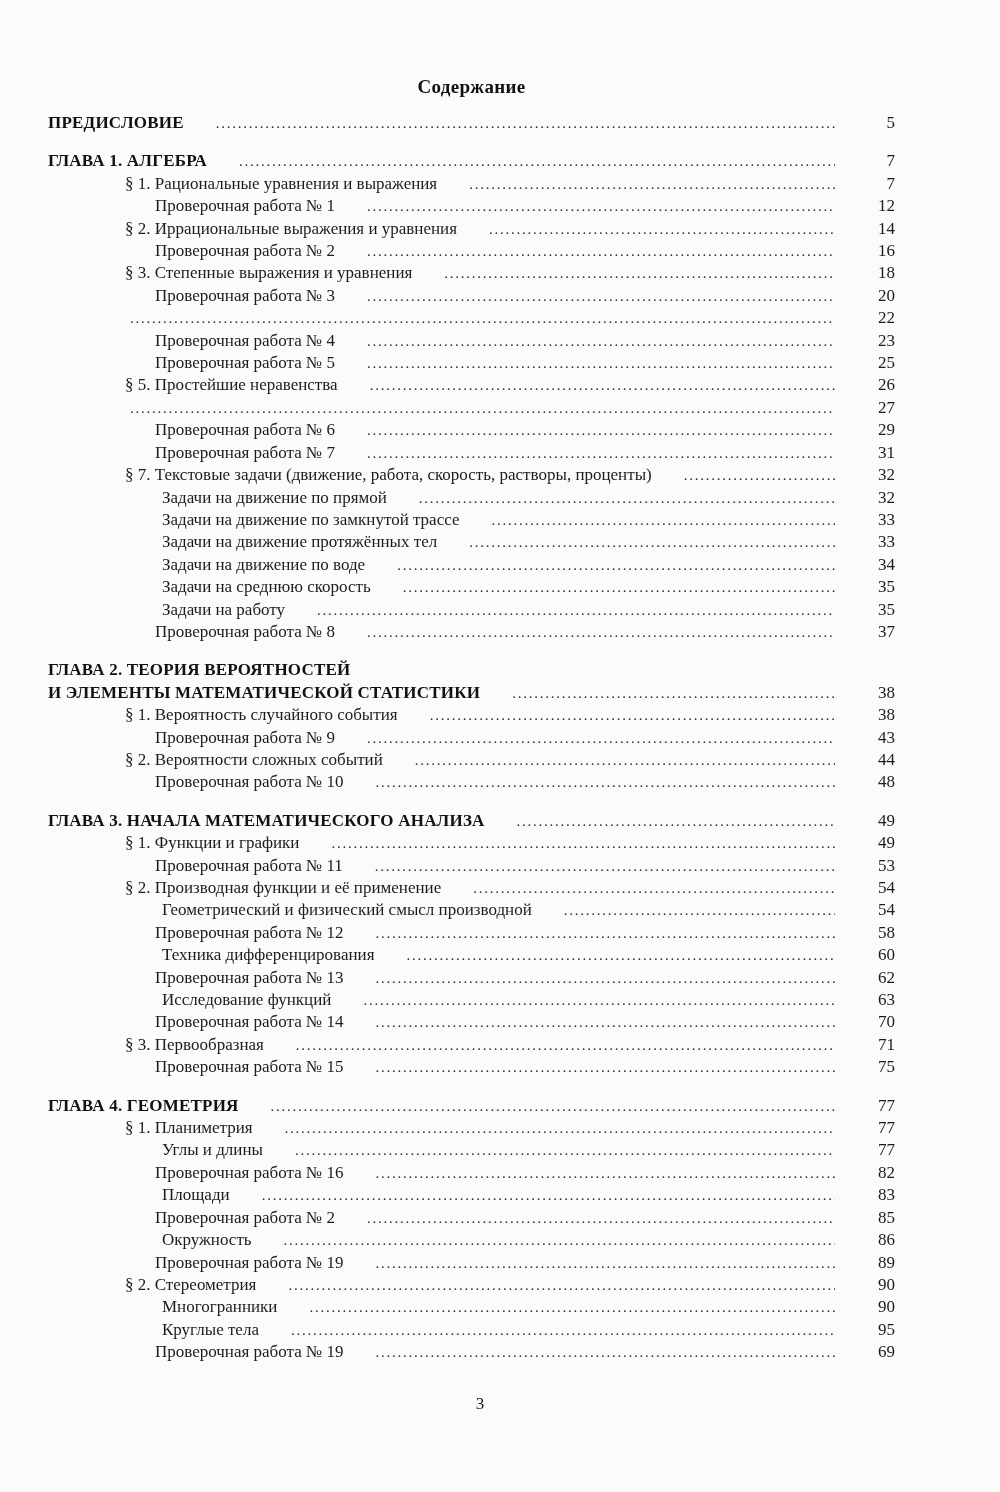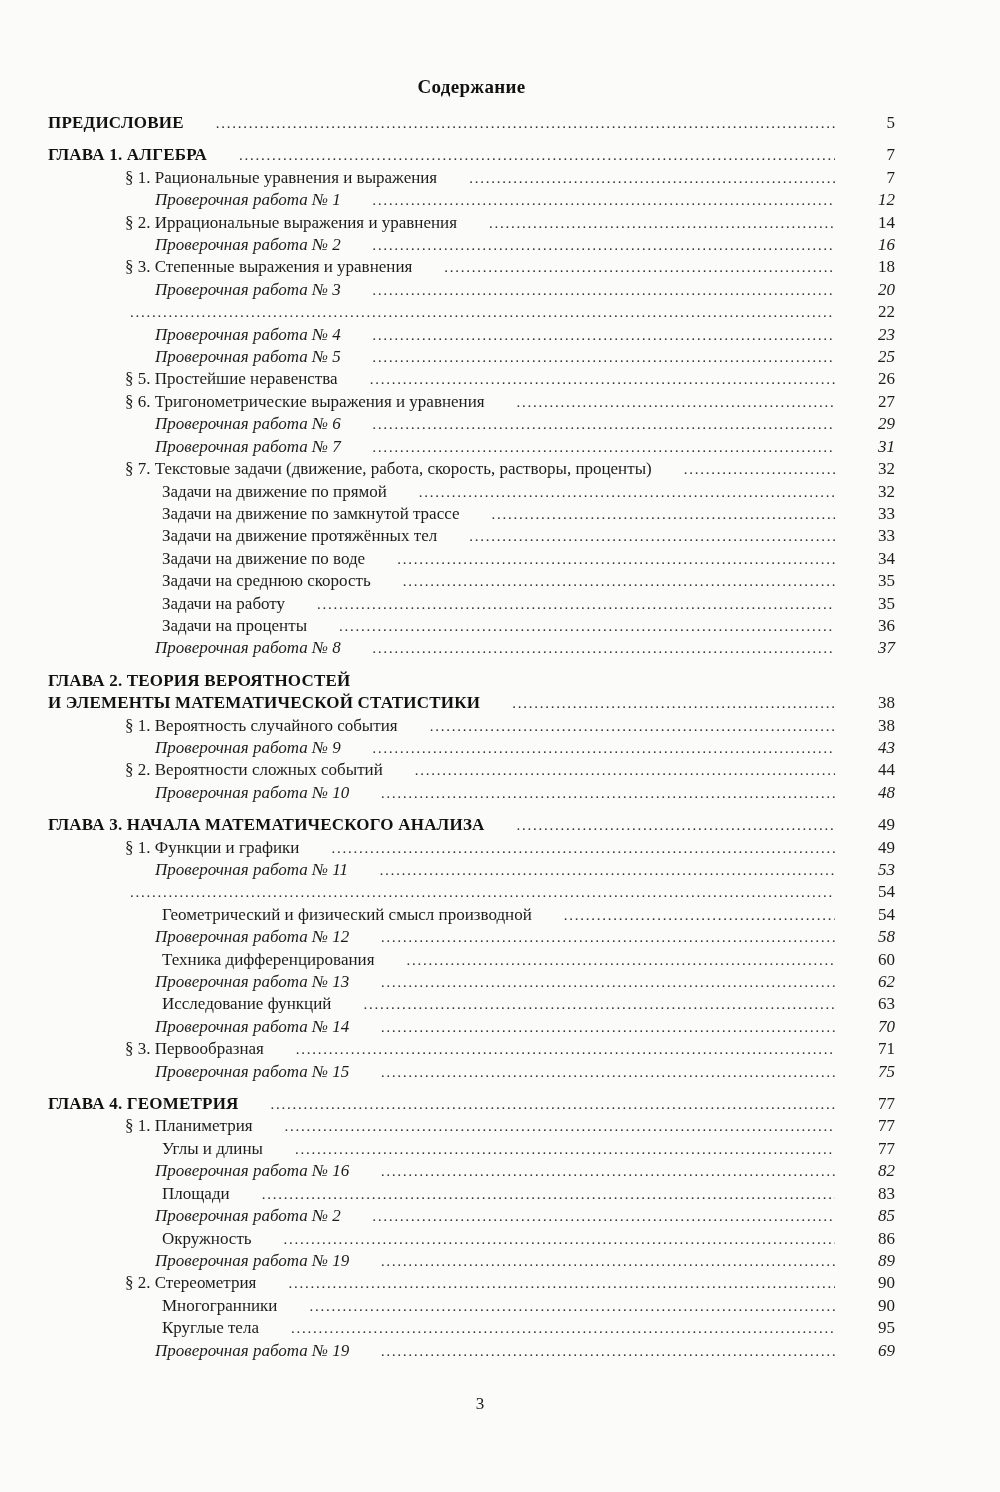"ГЛАВА 1. АЛГЕБРА" .row.chapter-gap { margin-top: 10px -> 16px }
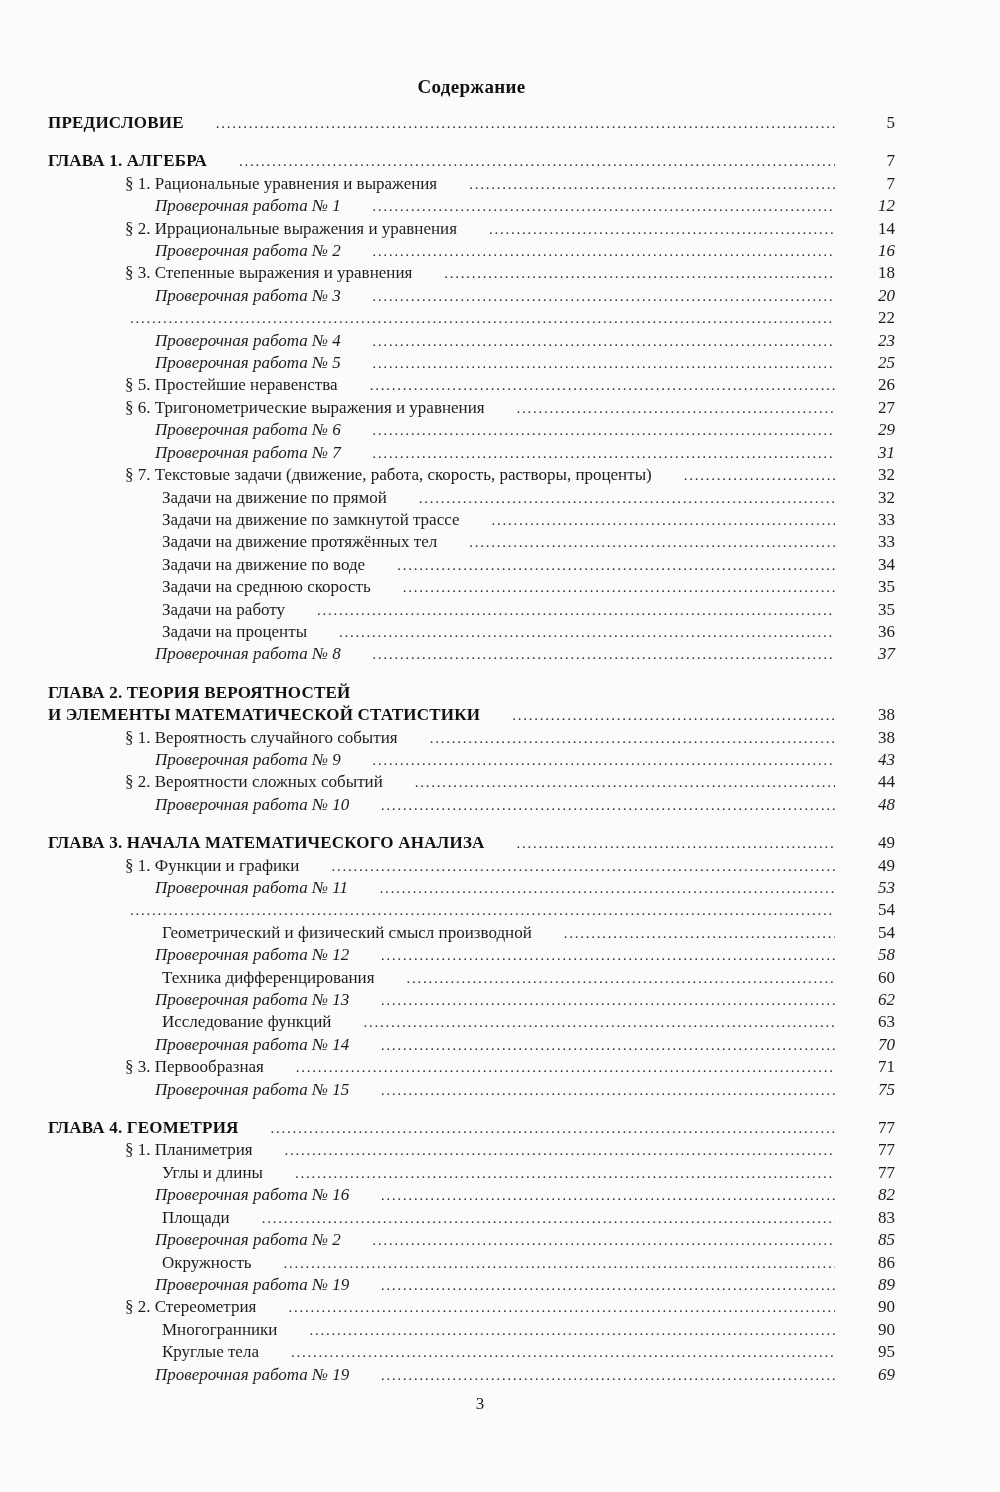"Проверочная работа № 1" .row.lvl2 { font-style: italic -> none }
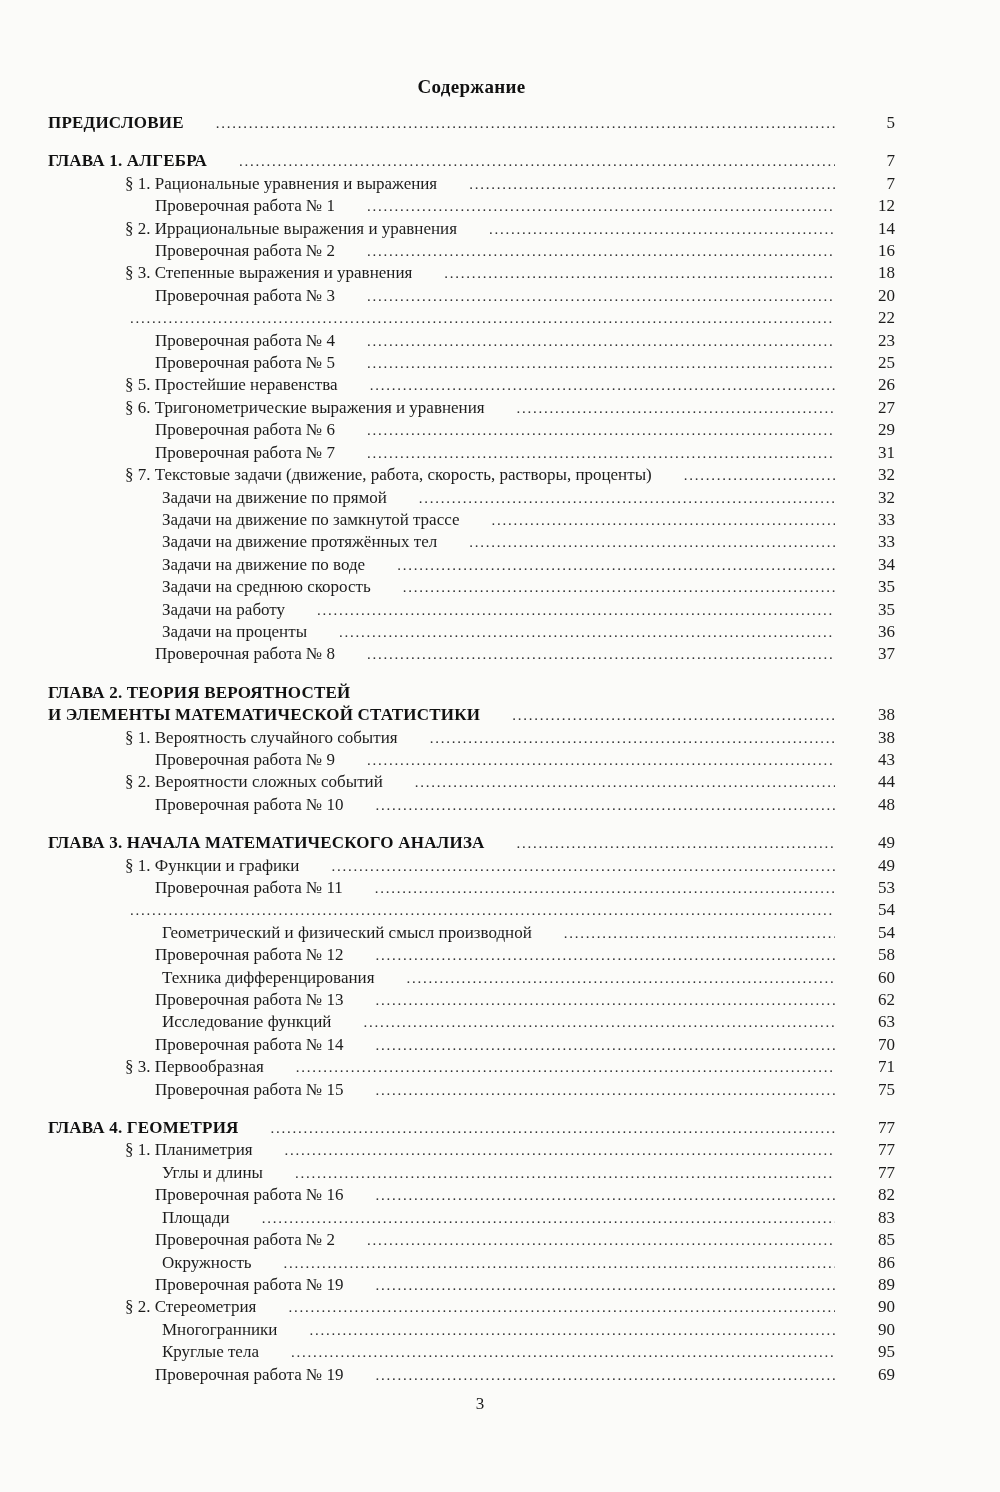"§ 6. Тригонометрические выражения и" span.label { html: <span>§ 6. Тригонометрические выражения и уравнения</span> -> none }
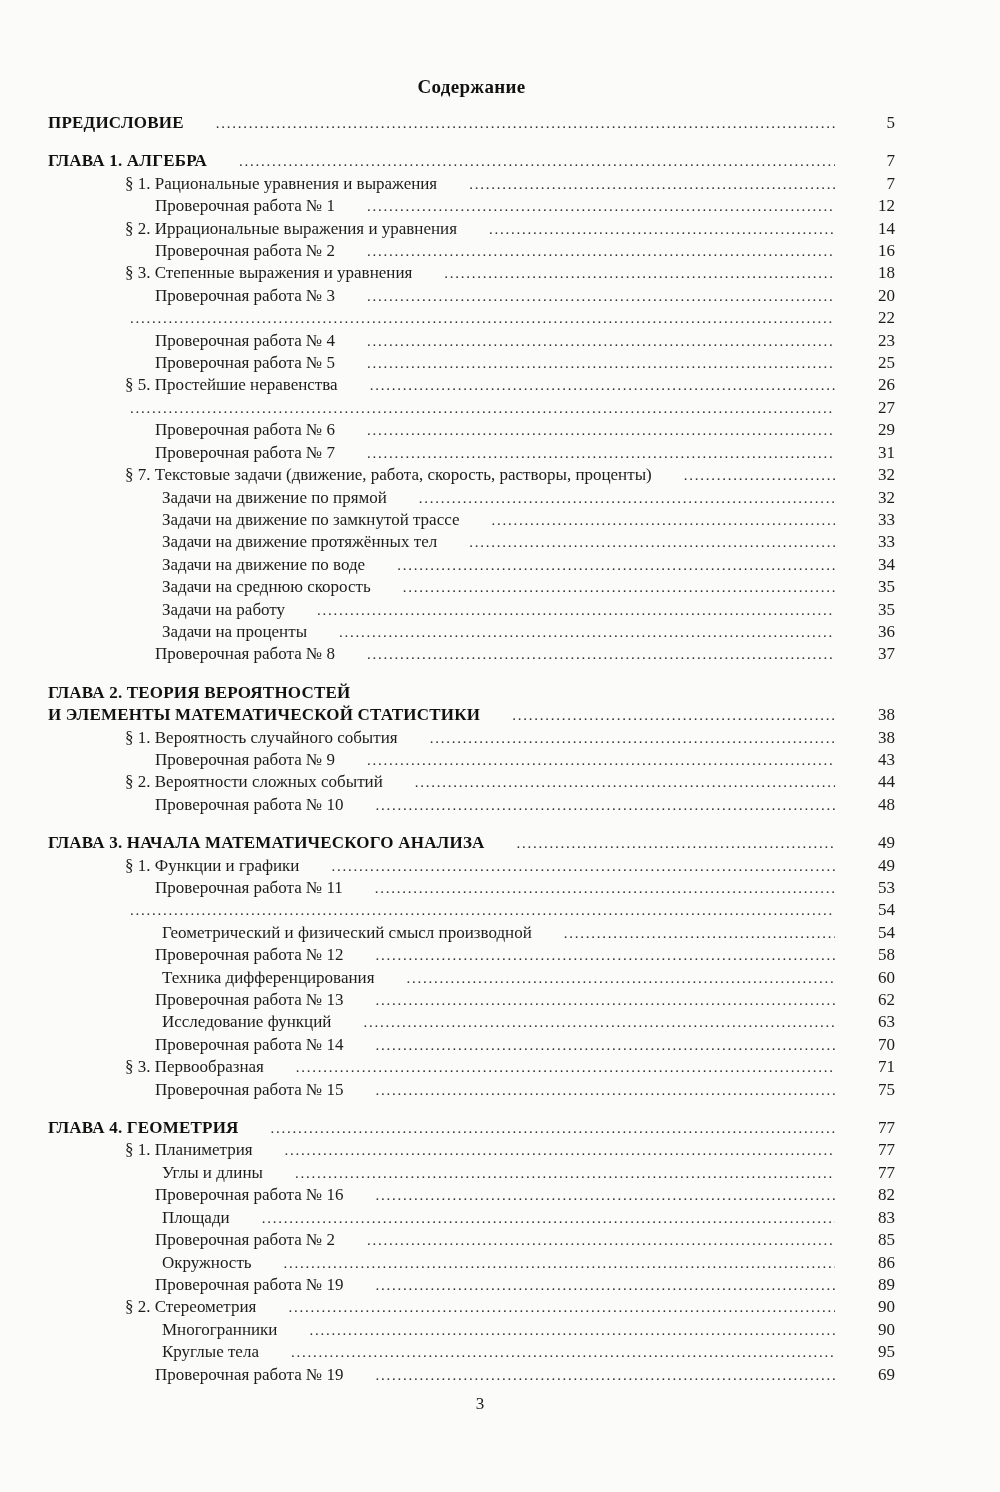"Задачи на проценты" div.row { html: <div> <span>Задачи на проценты</span> <span></span> <span>36</span> </div> -> none }
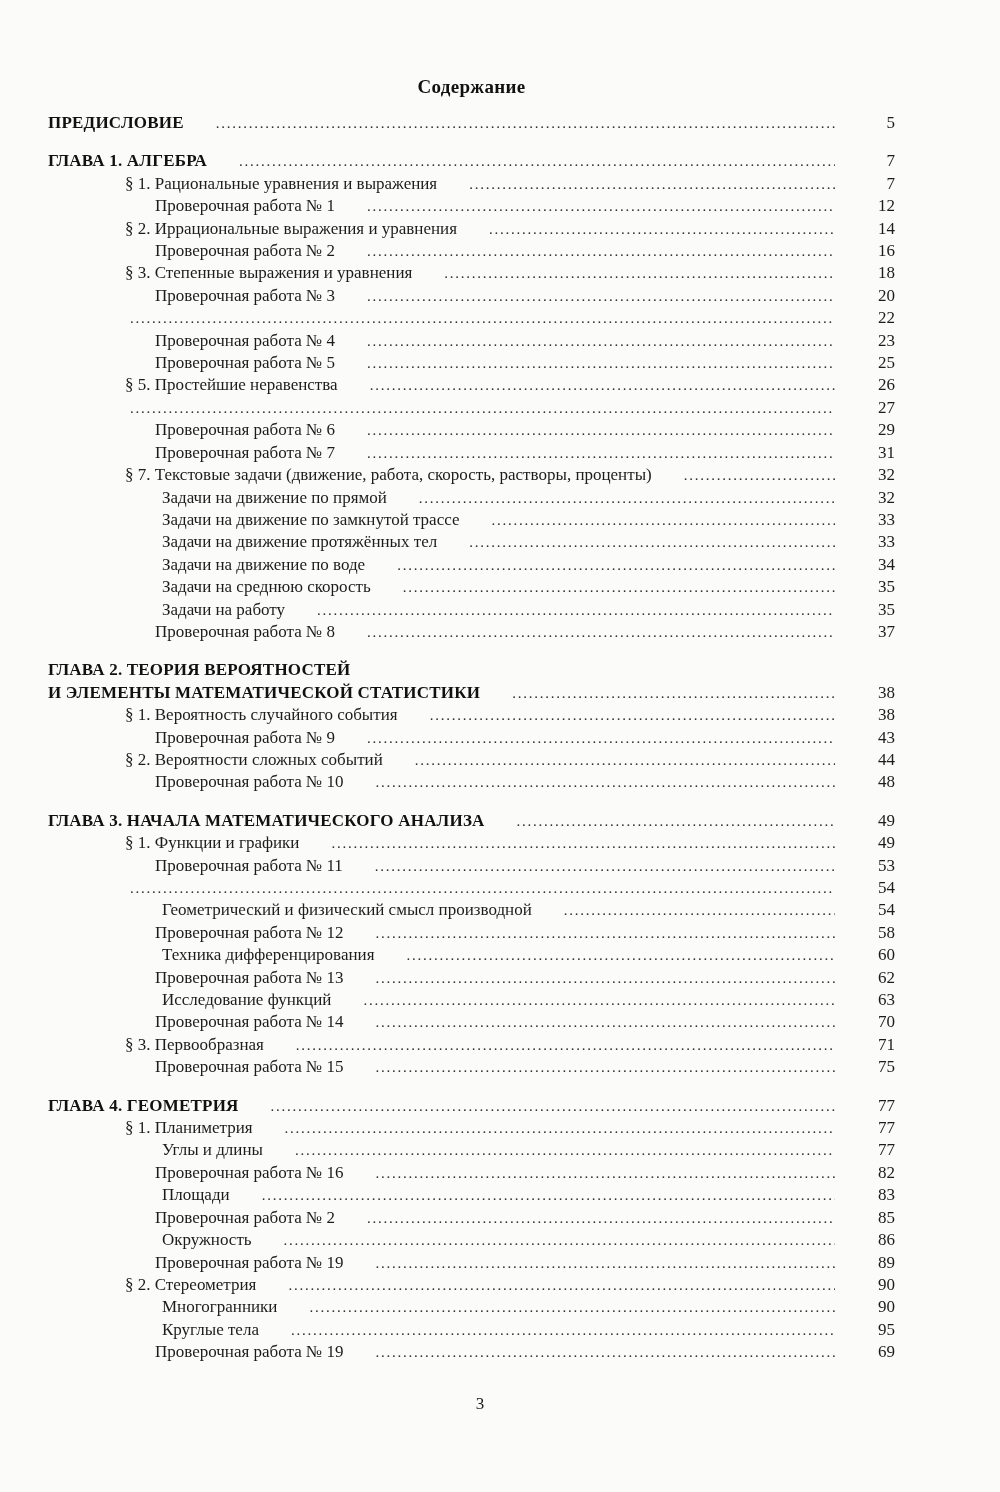"§ 2. Производная функции и" span.label { html: none -> <span>§ 2. Производная функции и её применение</span> }
